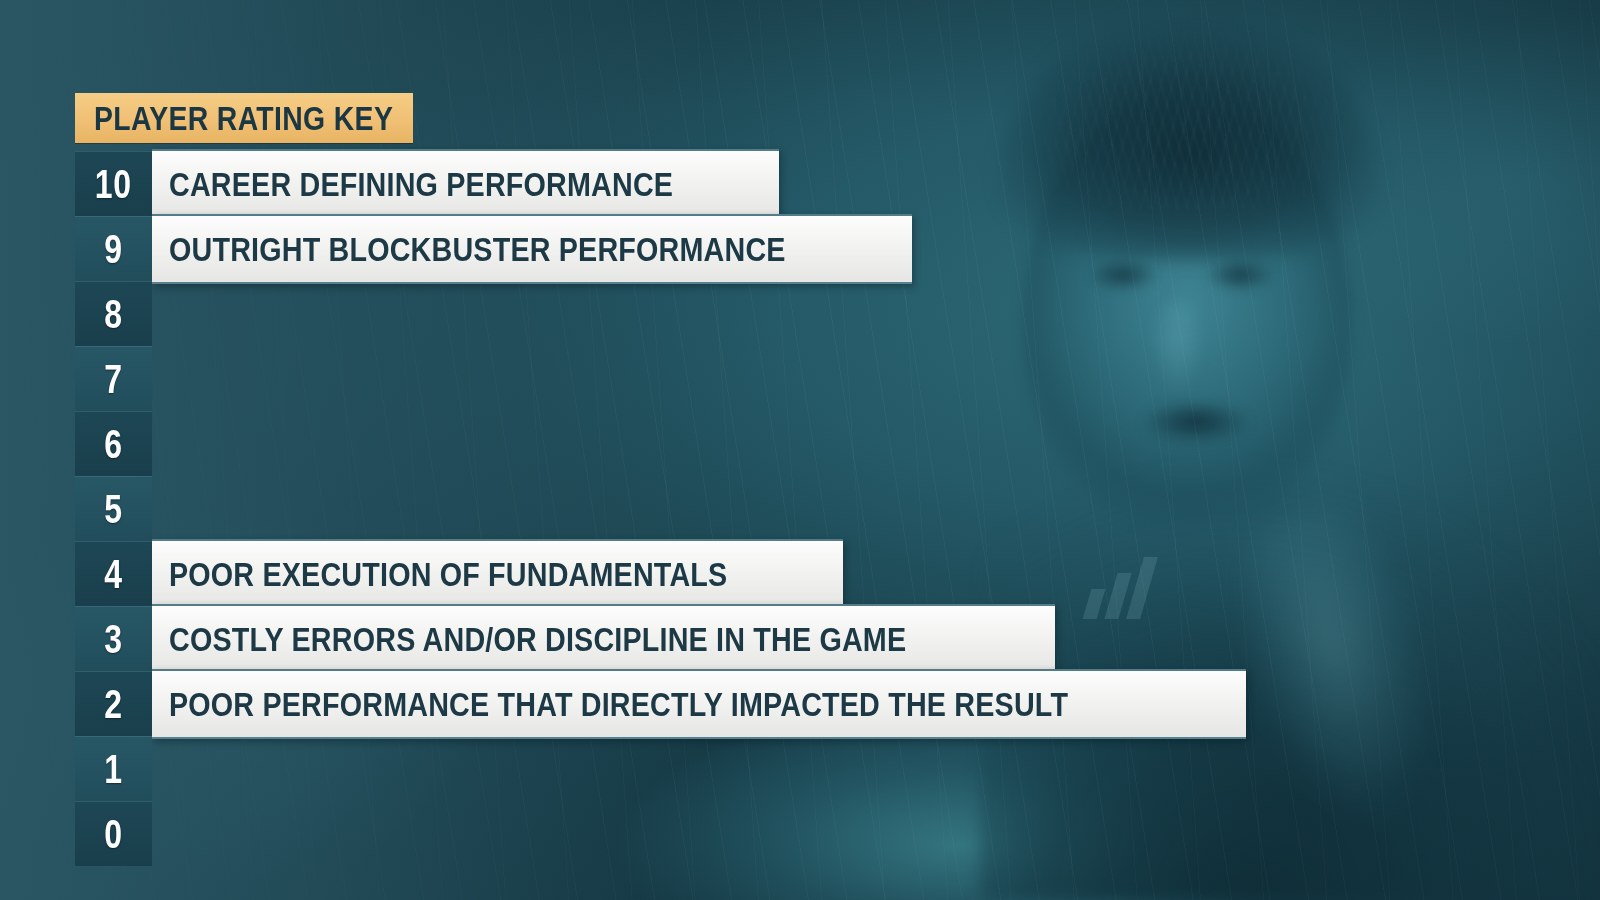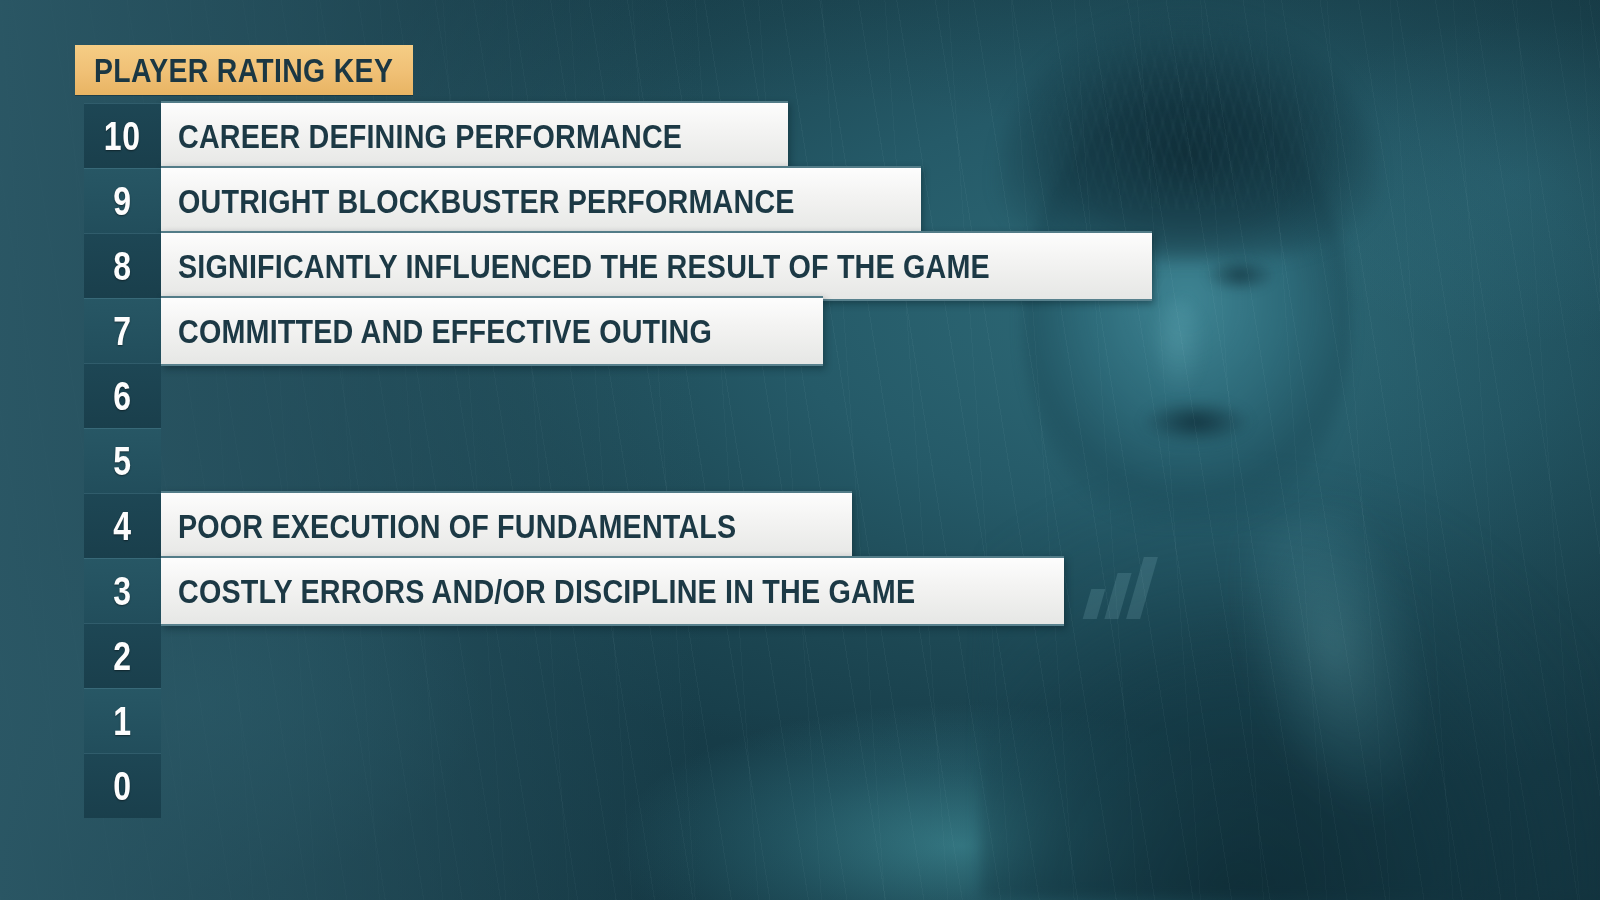"PLAYER RATING KEY" #content { margin-top: none -> 48px }
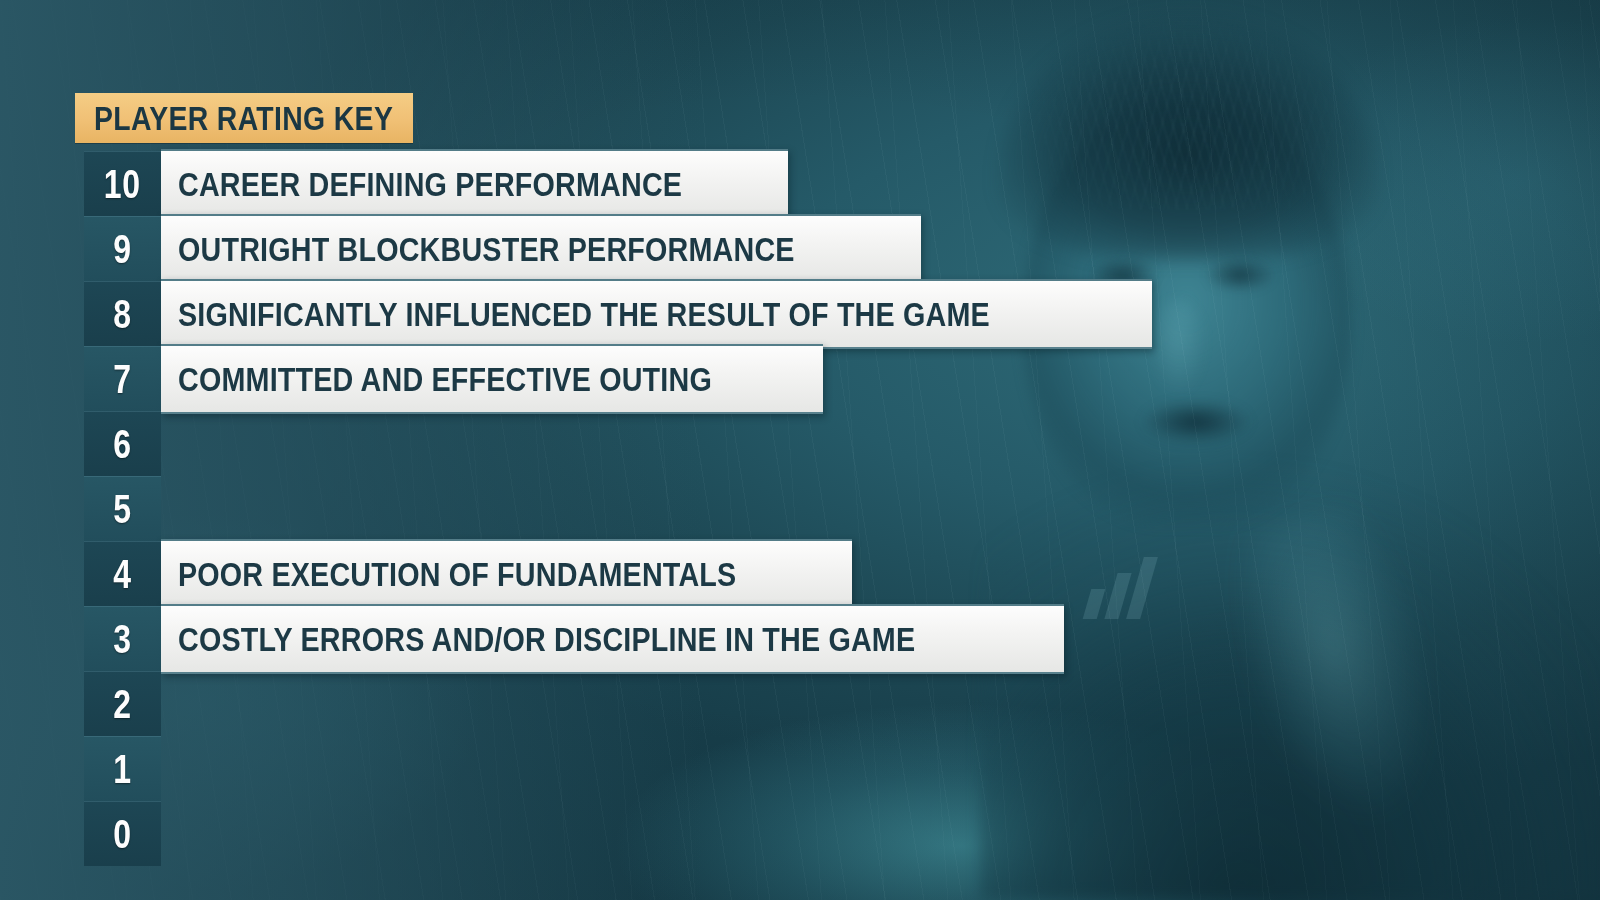"10" .rating-list { left: 84px -> 75px }
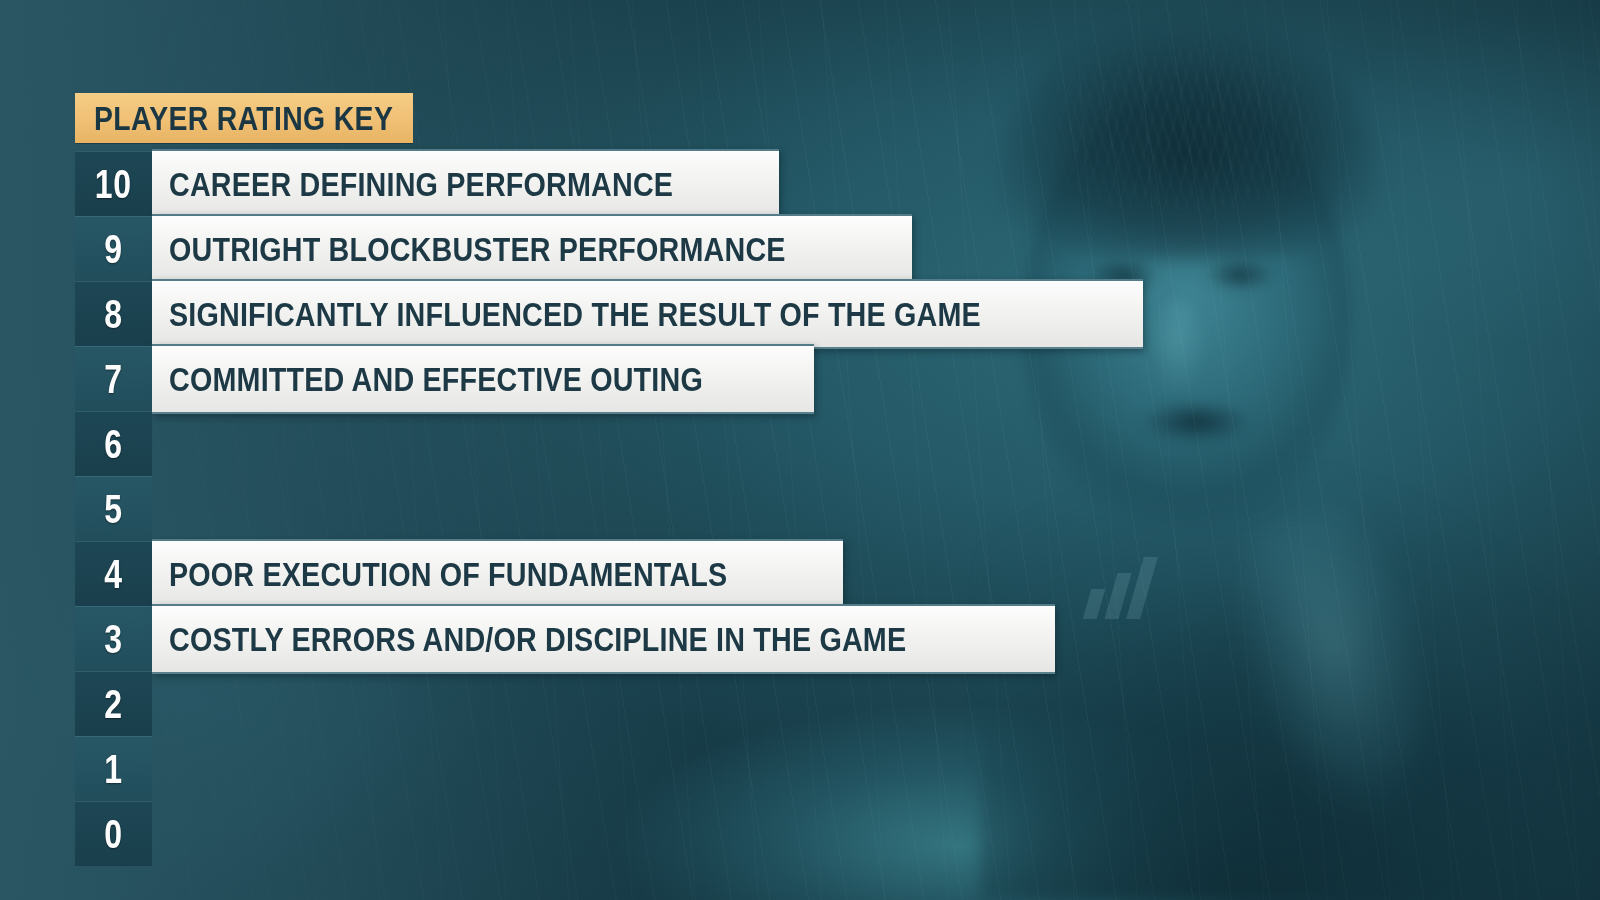"SIGNIFICANTLY INFLUENCED THE RESULT OF" div.label-cell { html: <div> <span>SIGNIFICANTLY INFLUENCED THE RESULT OF THE GAME</span> </div> -> none }
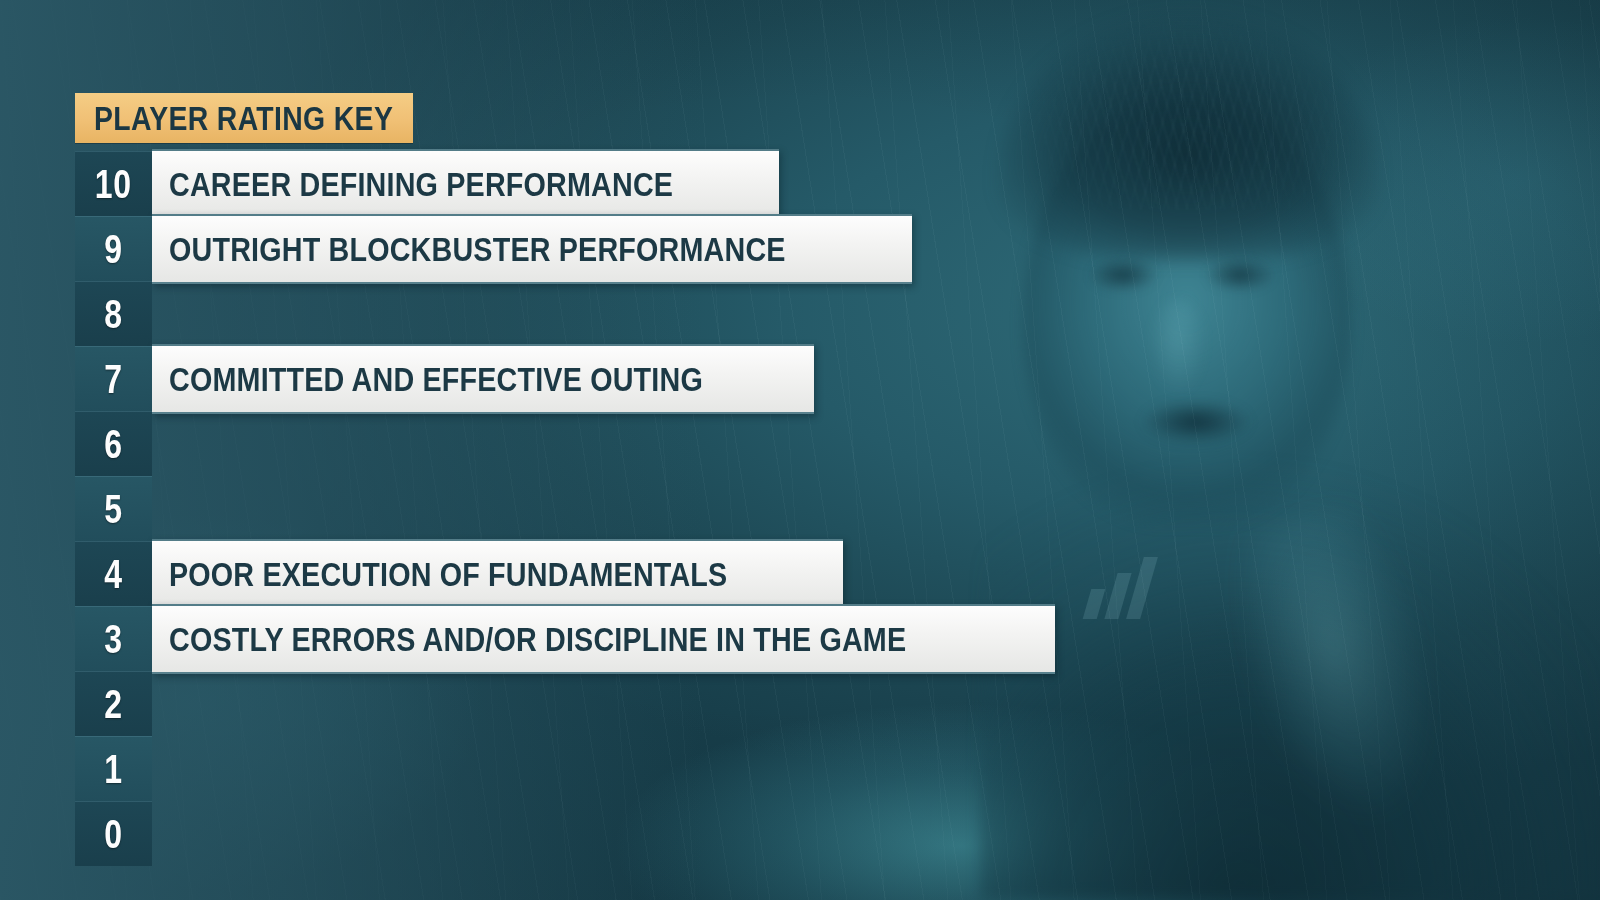"COMMITTED AND EFFECTIVE OUTING" div.label-cell { html: <div> <span>COMMITTED AND EFFECTIVE OUTING</span> </div> -> none }
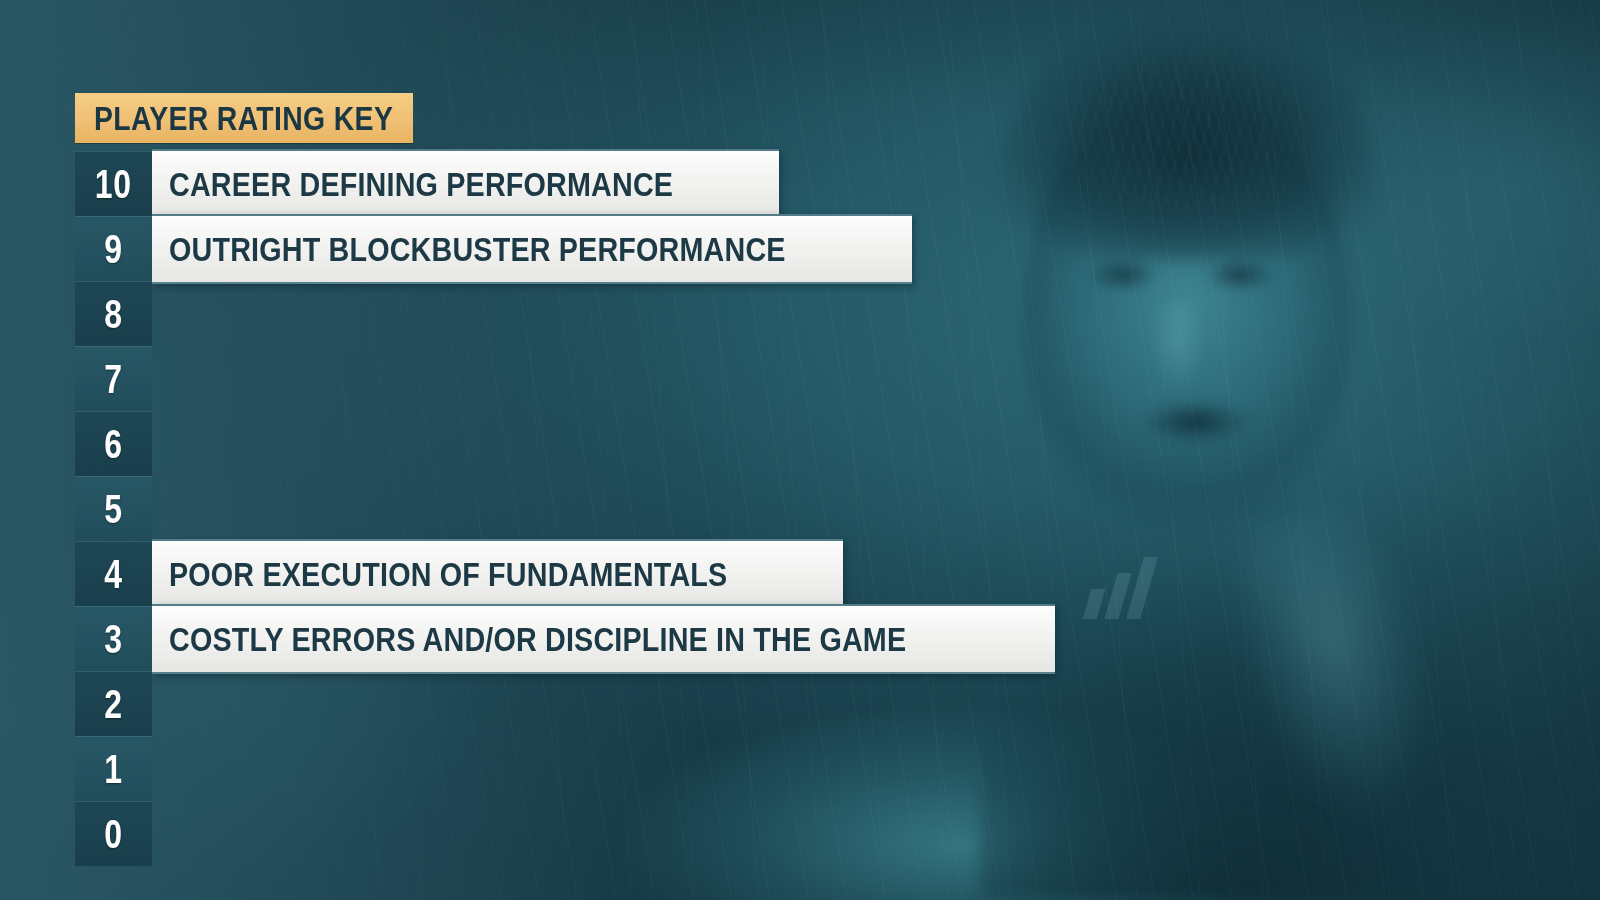"POOR PERFORMANCE THAT DIRECTLY IMPACTED" div.label-cell { html: none -> <div> <span>POOR PERFORMANCE THAT DIRECTLY IMPACTED THE RESULT</span> </div> }
